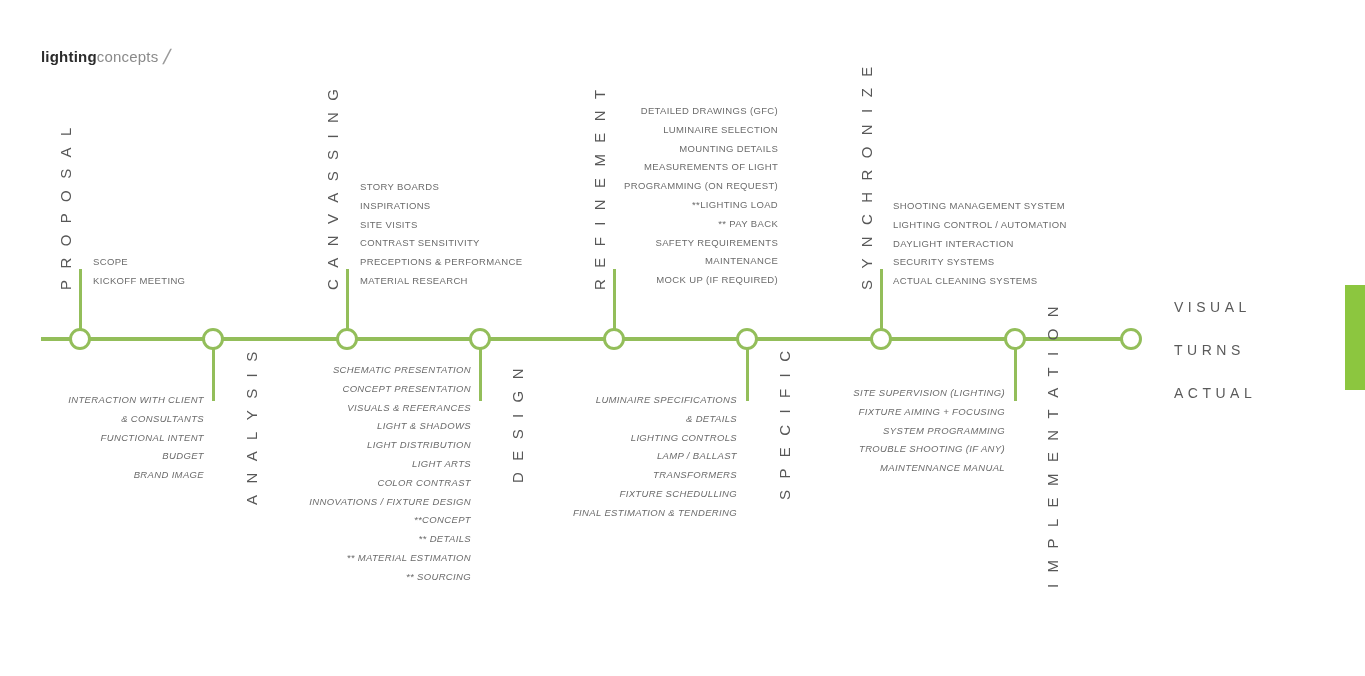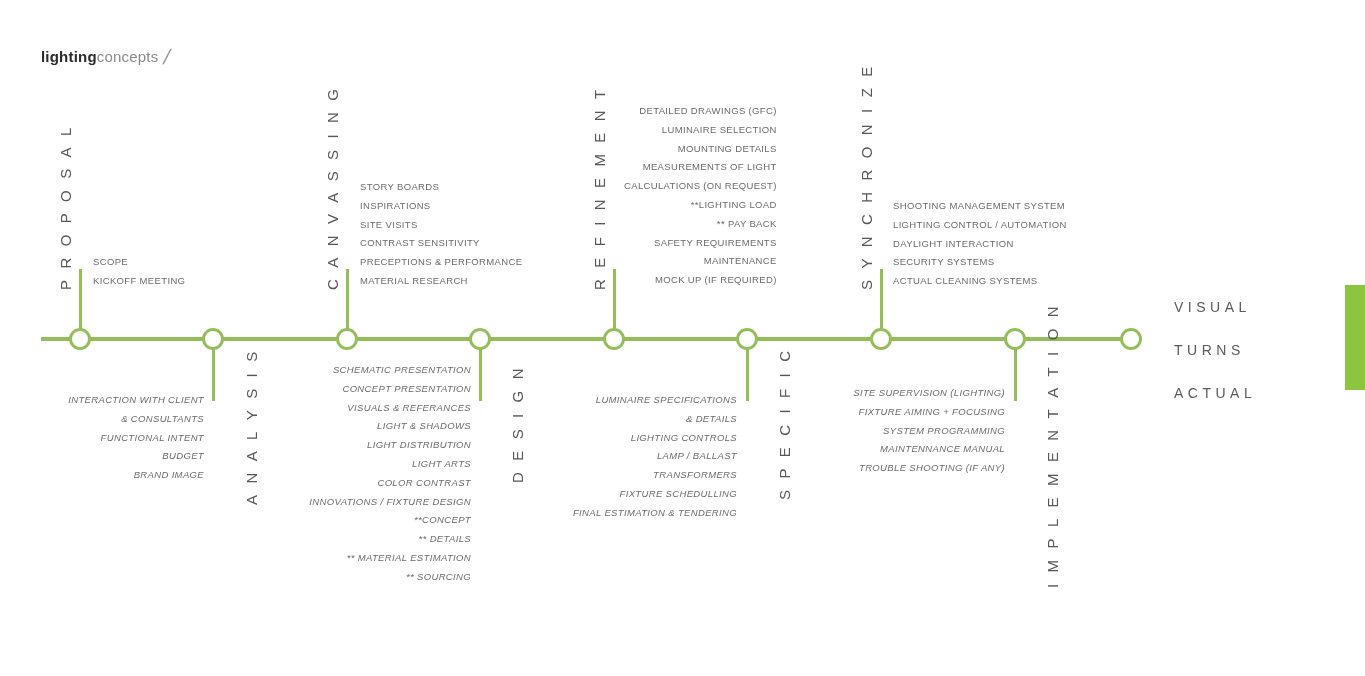"CALCULATIONS (ON REQUEST)" div { text: CALCULATIONS -> PROGRAMMING }
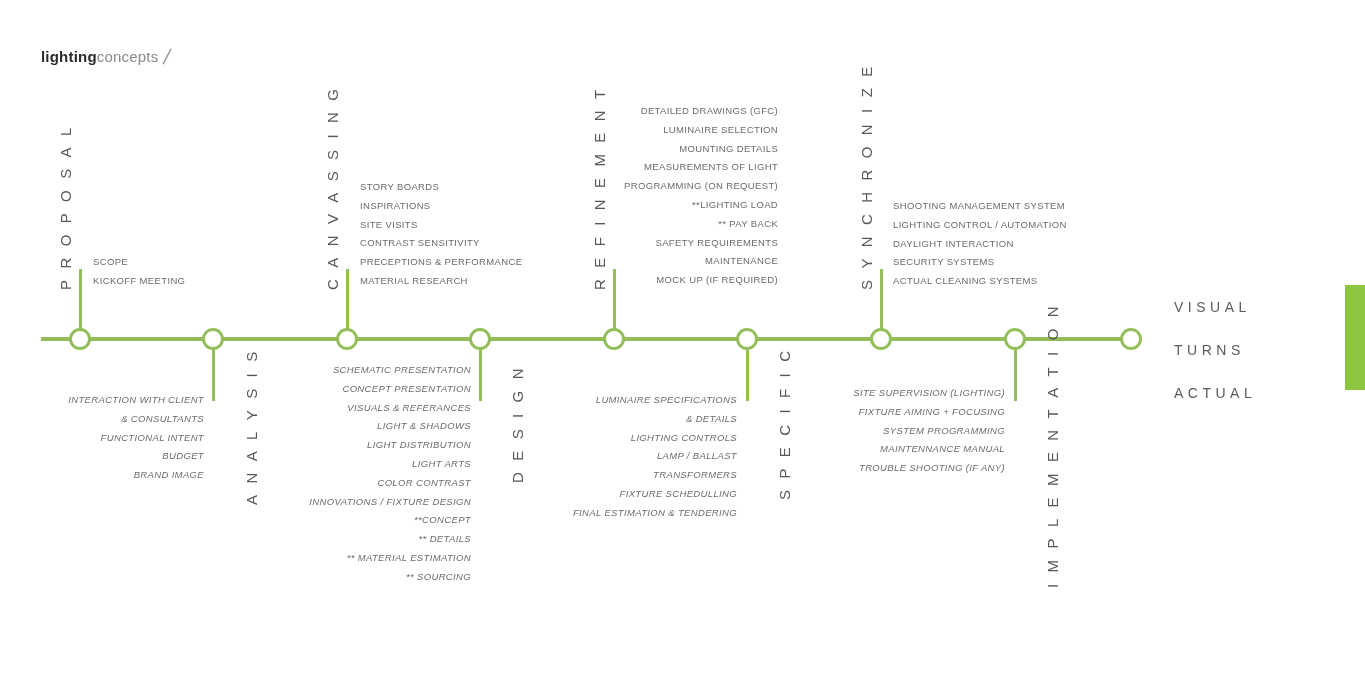"MAINTENNANCE MANUAL" div { order: before "TROUBLE SHOOTING (IF ANY)" -> after "TROUBLE SHOOTING (IF ANY)" }
